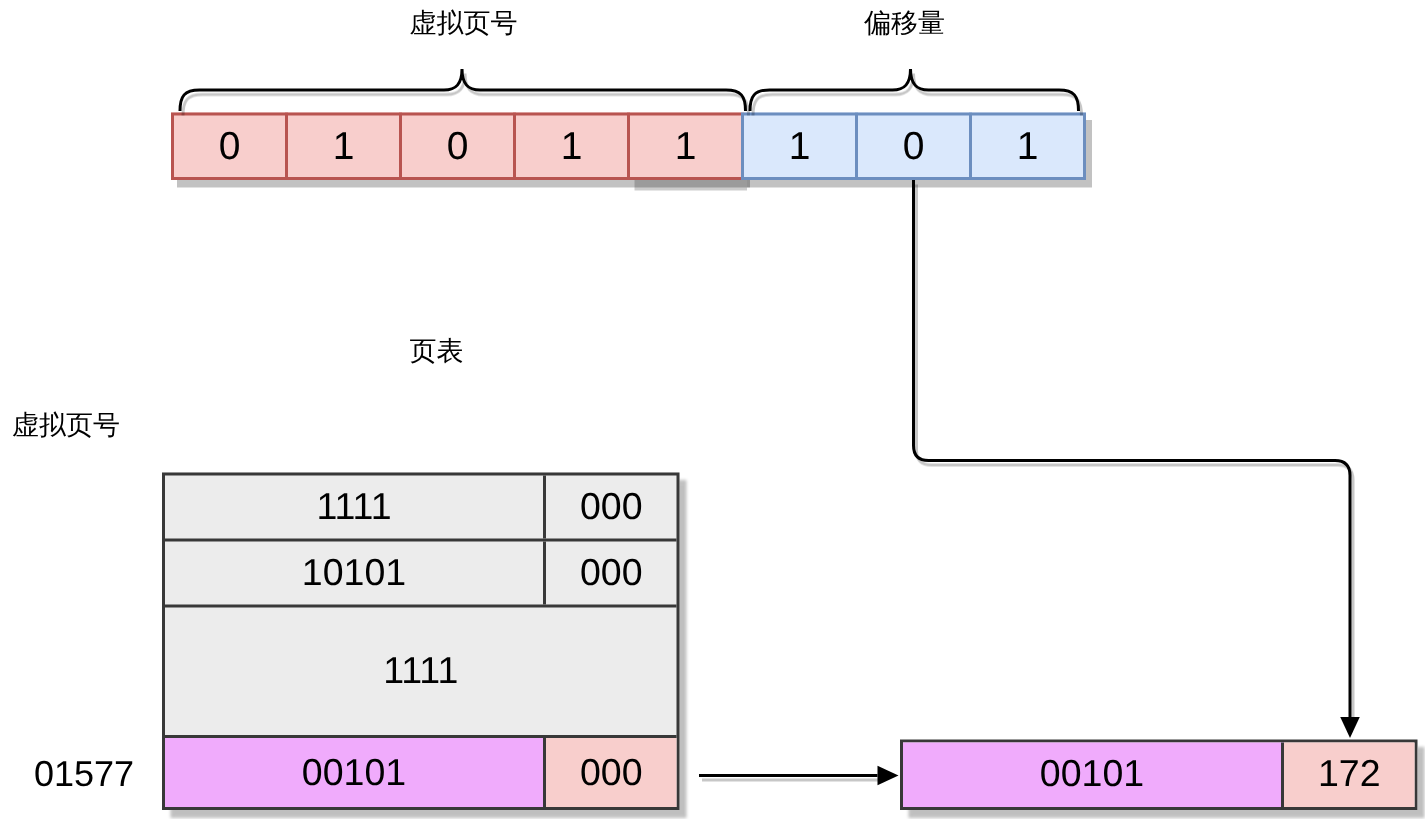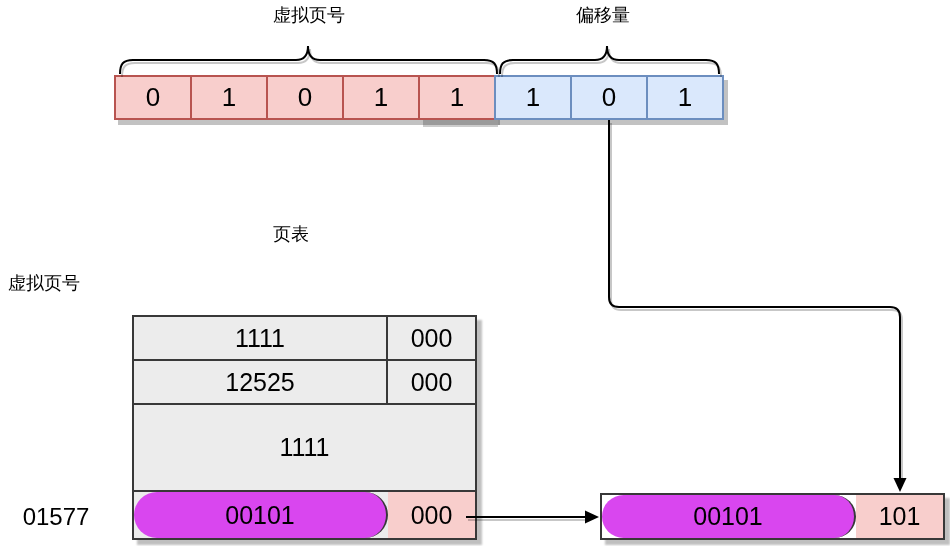"1111" .ptable { left: 132px -> 108px }
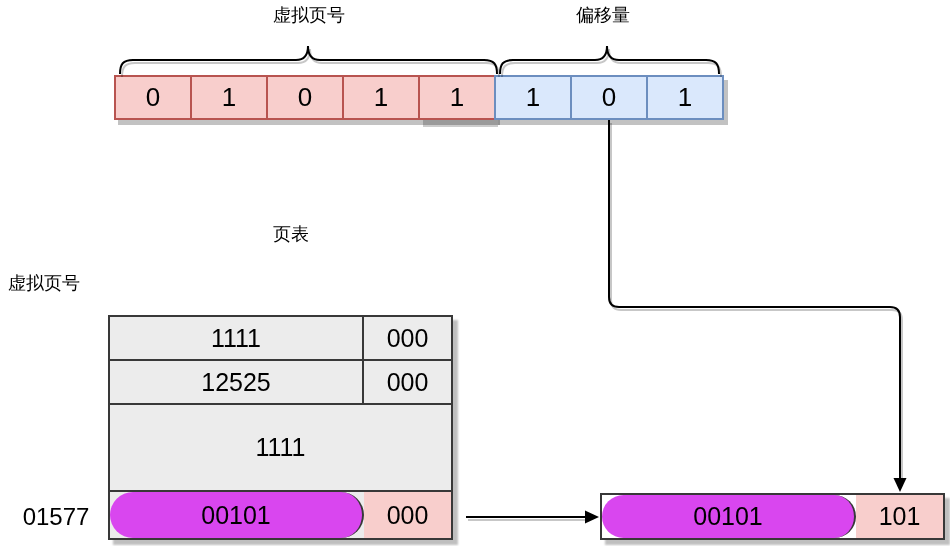"12525" div.pcell { text: 12525 -> 10101 }
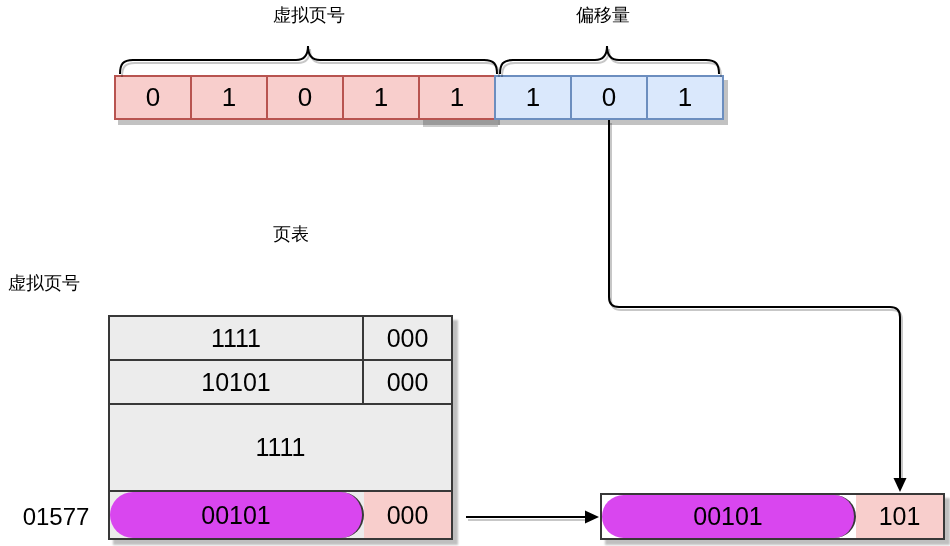"00101" .hl-yellow { background: #d946ef -> #f0abfc; border-radius: 23px -> none }
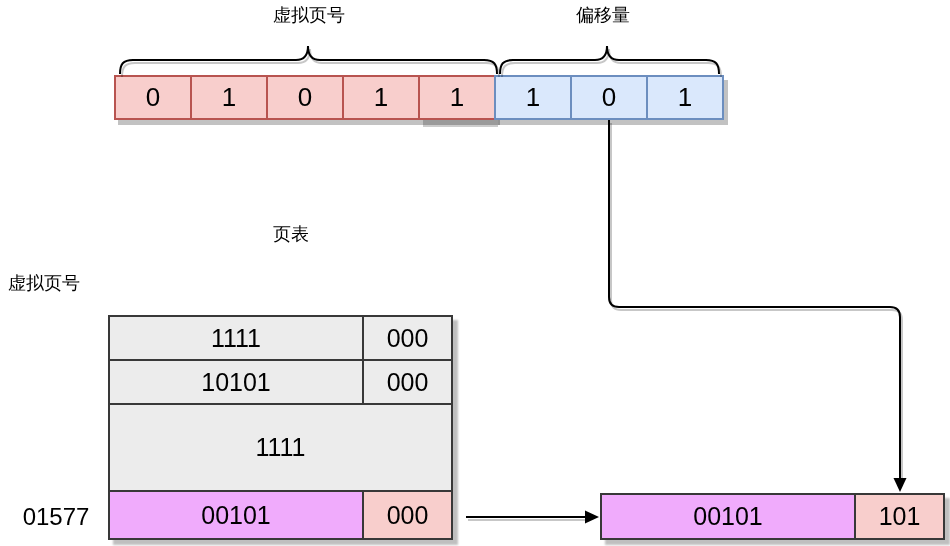"101" div.pcell { text: 101 -> 172 }
